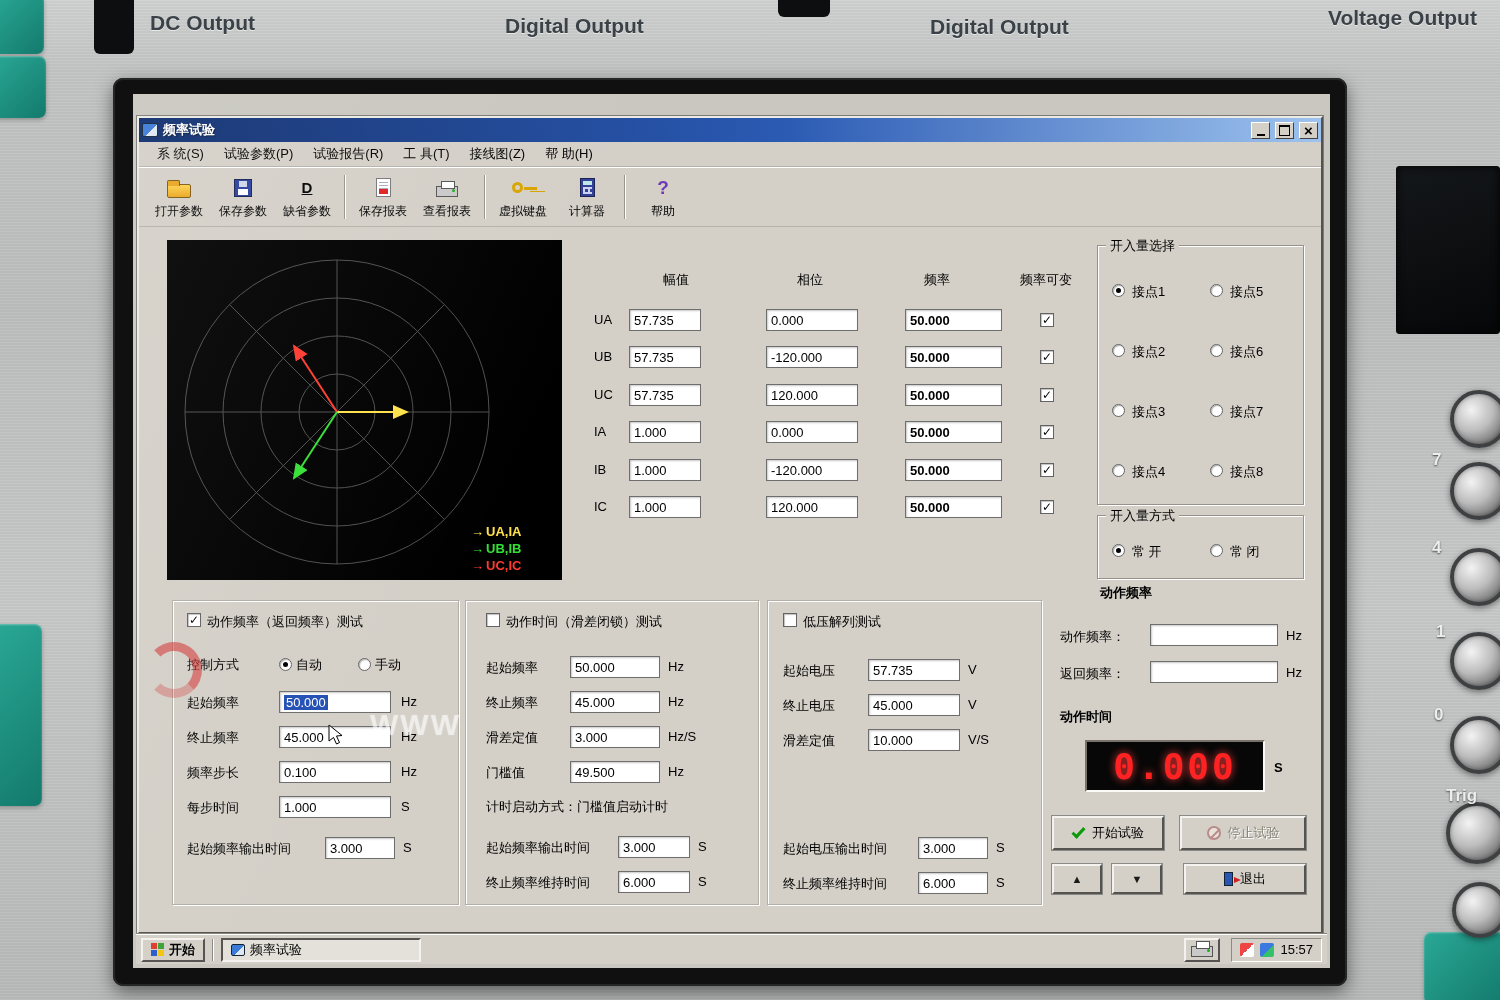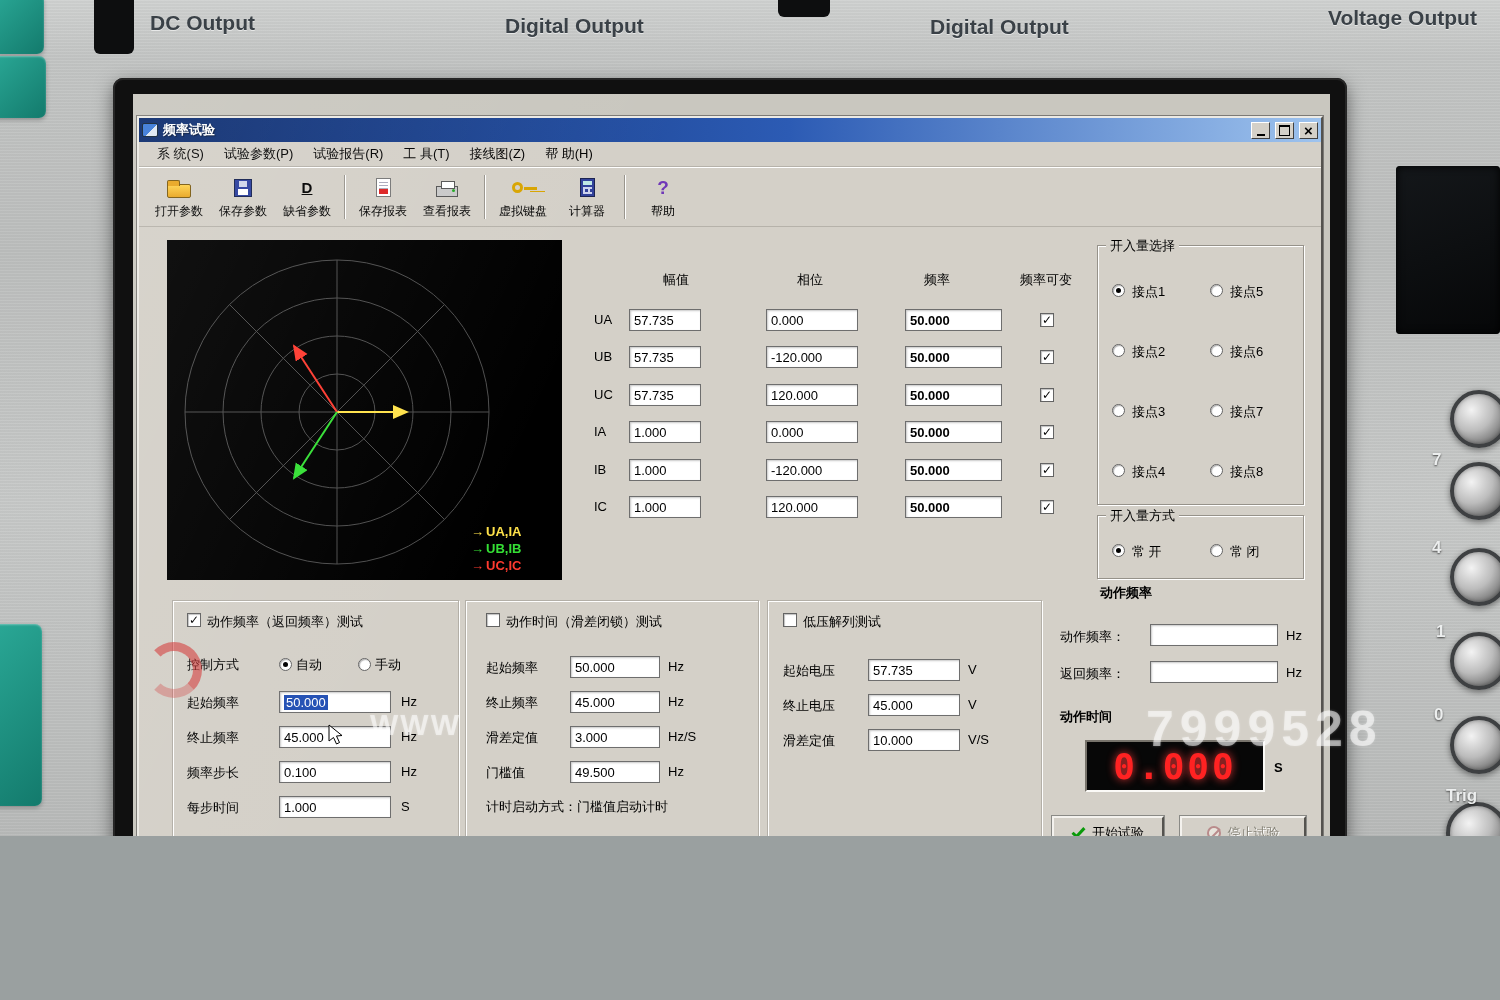"DC Output" .photo { height: 836px -> 1000px }
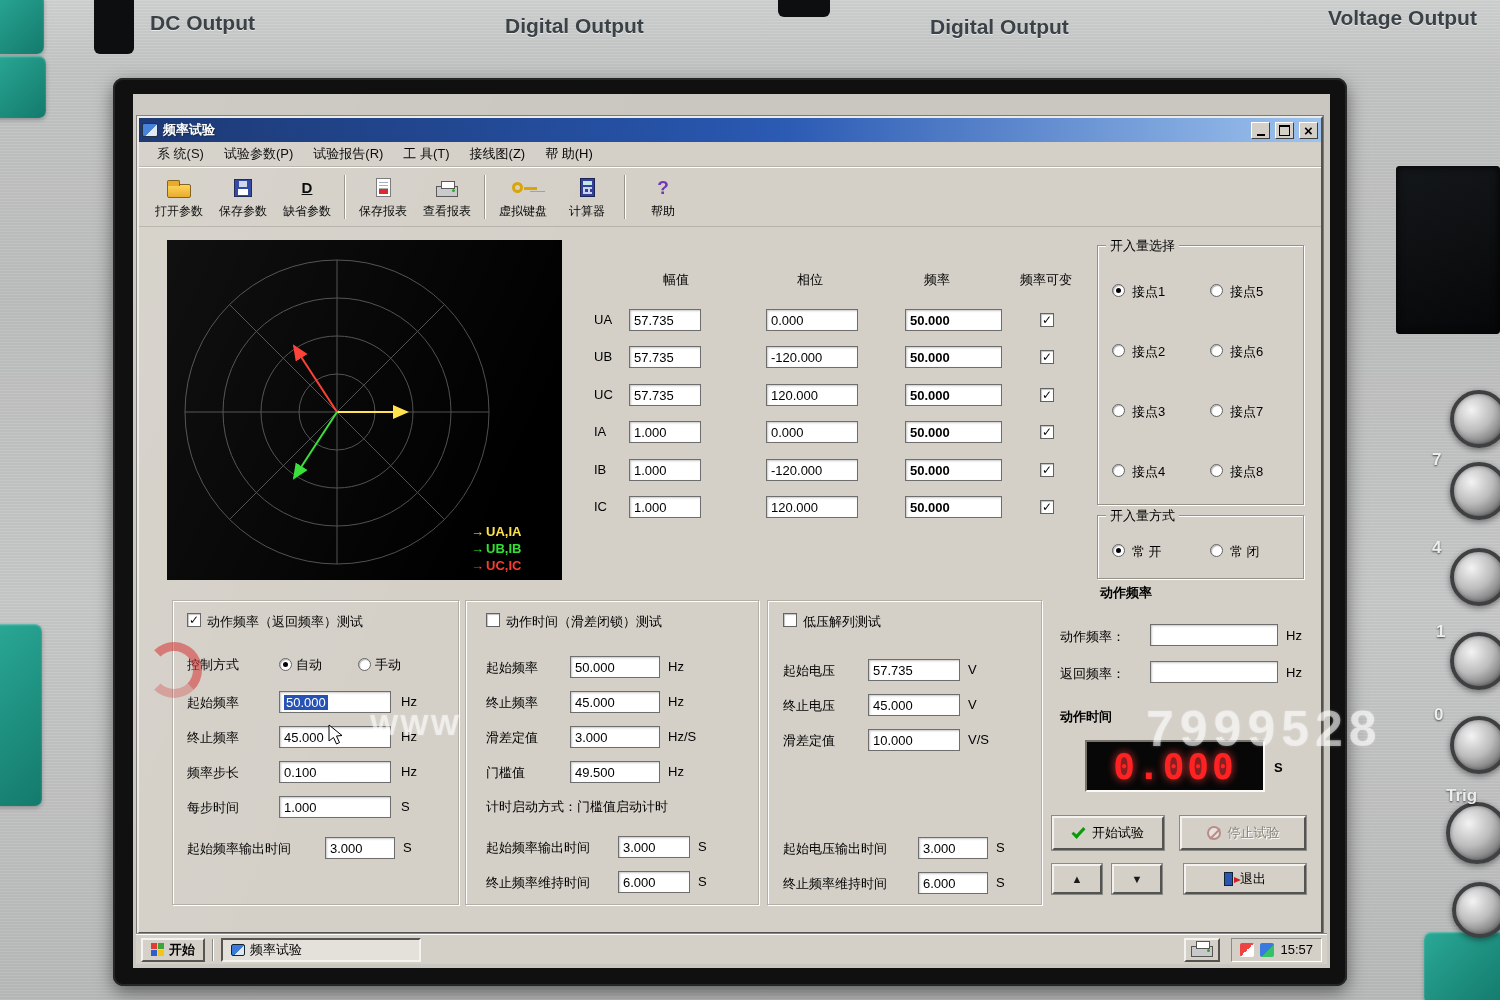"7999528" span.wm { html: <span>7999528</span> -> none }
